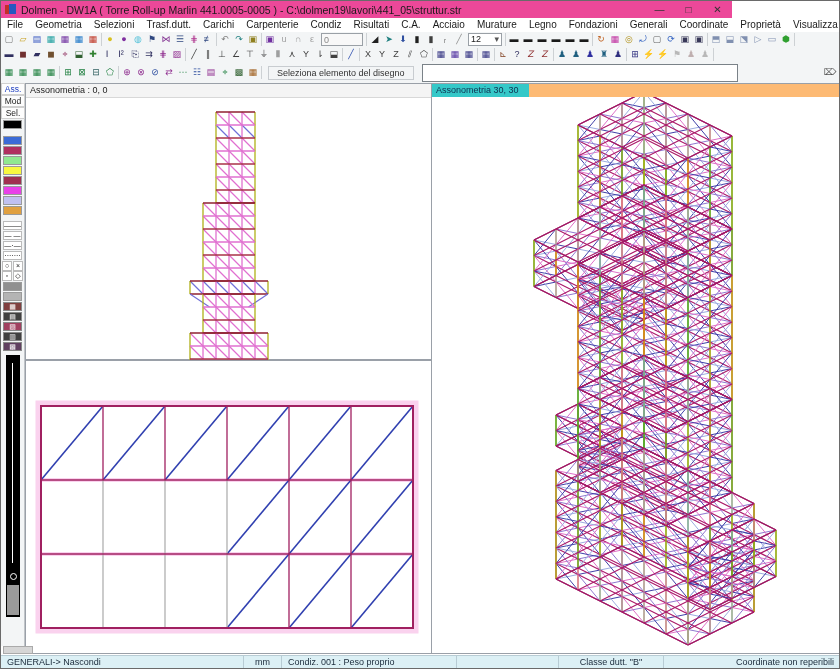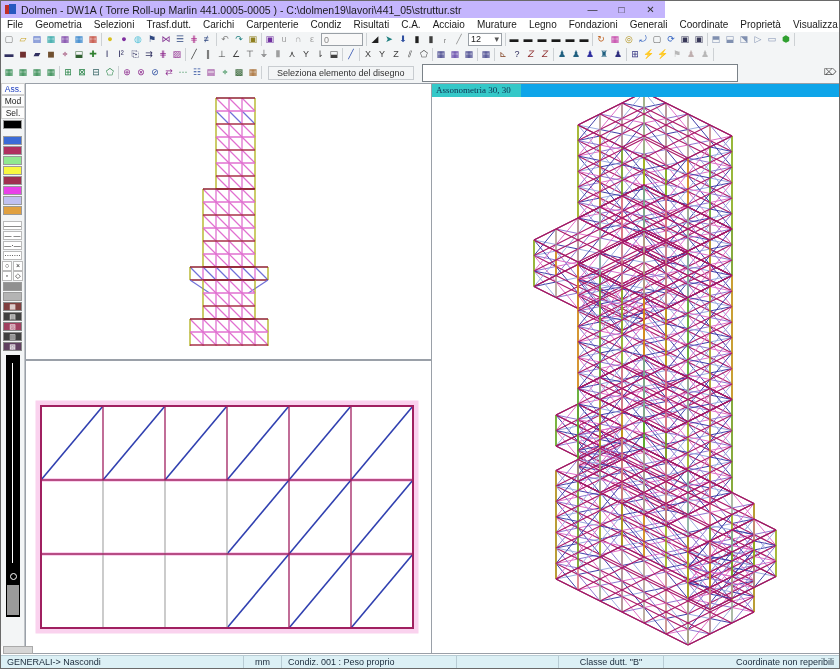"Dolmen - DW1A ( Torre" #titlebar { background: #c4b5fd -> #ec4899; width: 664px -> 731px }
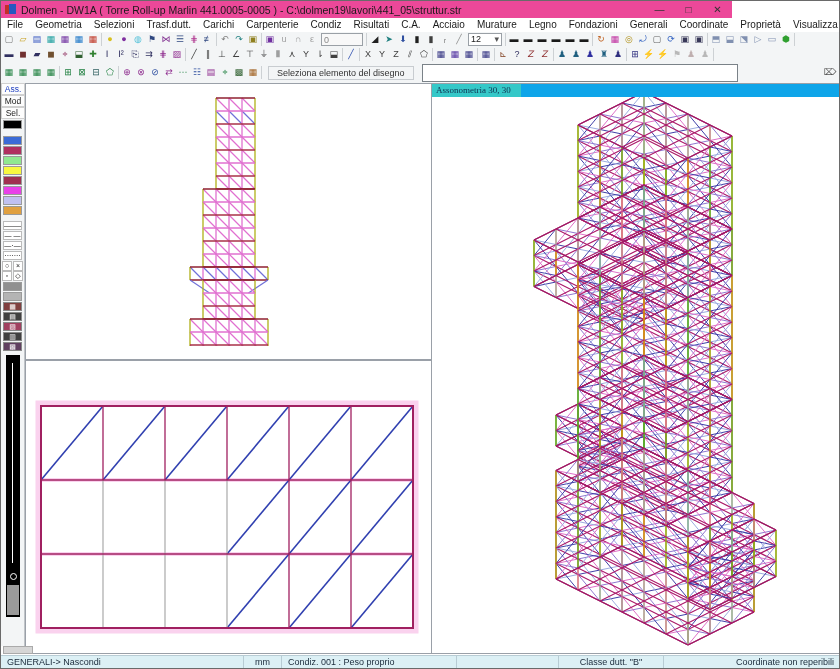"Assonometria : 0, 0" div.phead { html: none -> <div><span>Assonometria : 0, 0</span></div> }
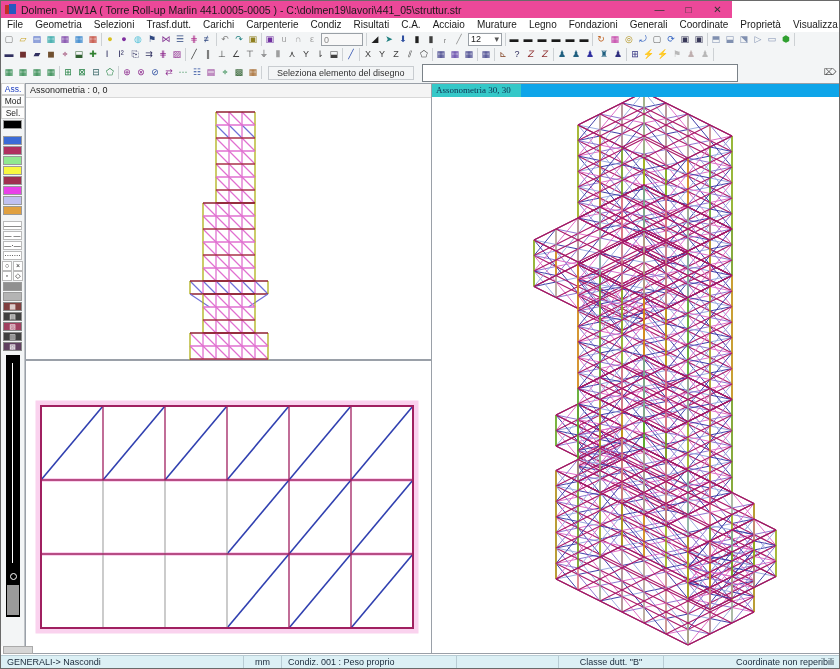"Assonometria 30, 30" .phead3 { background: #0ea5e9 -> #fdba74; font-family: Liberation Serif, serif -> none }
